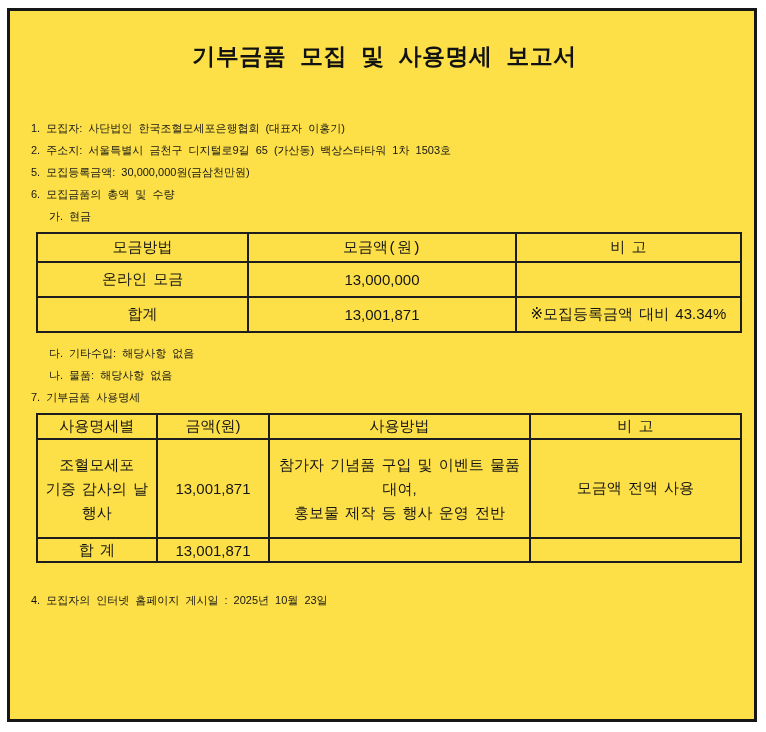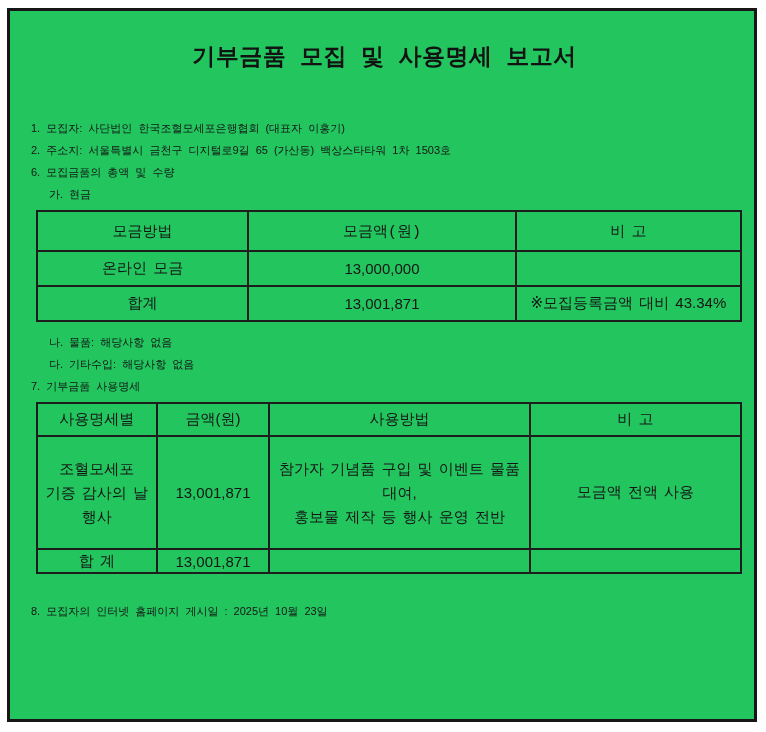"기부금품 모집 및 사용명세 보고서" .frame { background: #22c55e -> #fde047 }
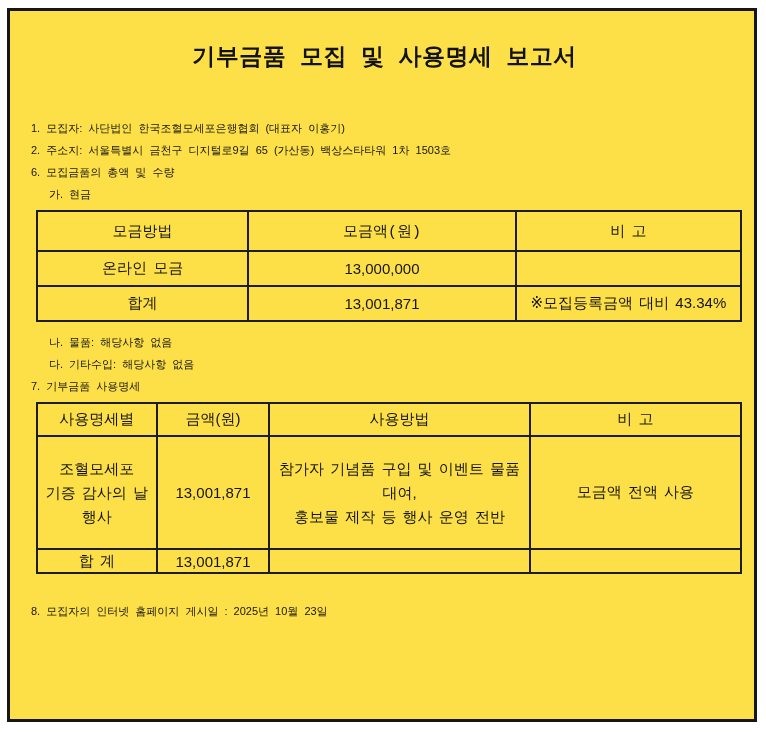"5. 모집등록금액: 30,000,000원(금삼천만원)" div.line { html: none -> <div>5. 모집등록금액: 30,000,000원(금삼천만원)</div> }
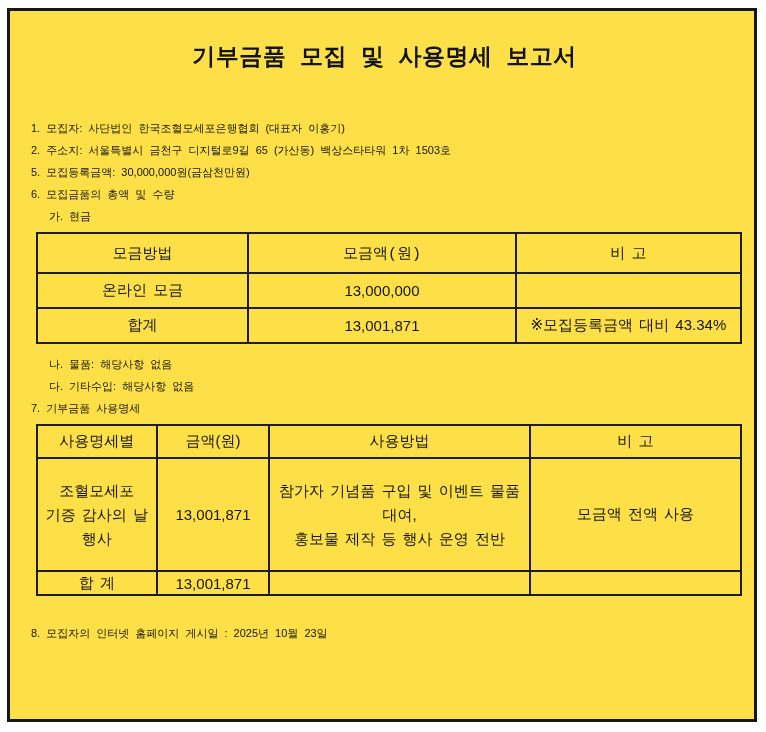"모금방법" .t1 th { height: 40px -> 29px }
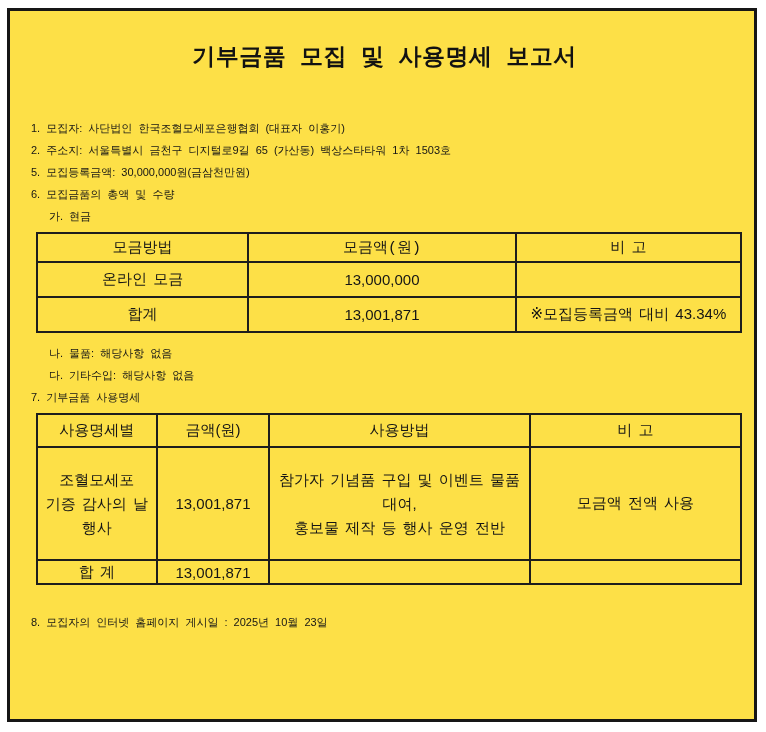"나. 물품: 해당사항 없음" div.line { order: before "다. 기타수입: 해당사항 없음" -> after "다. 기타수입: 해당사항 없음" }
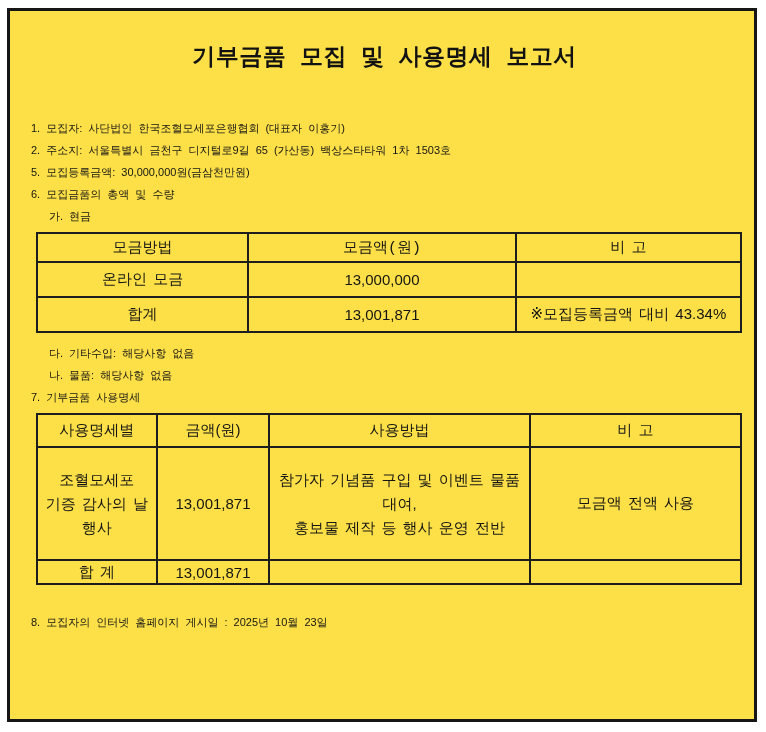"사용명세별" .t2 th { height: 33px -> 25px }
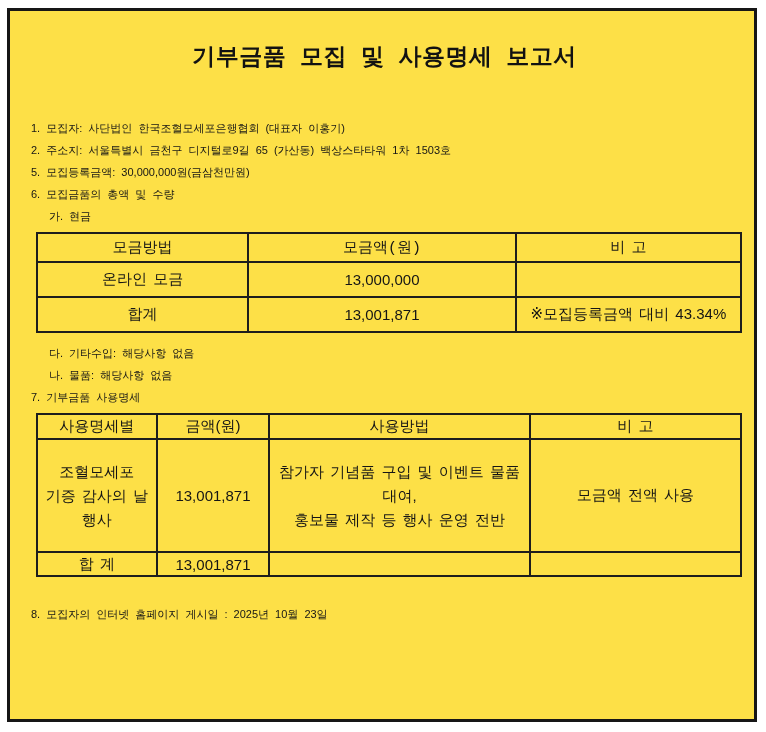"조혈모세포" .t2 .row-main td { height: 113px -> 99px }
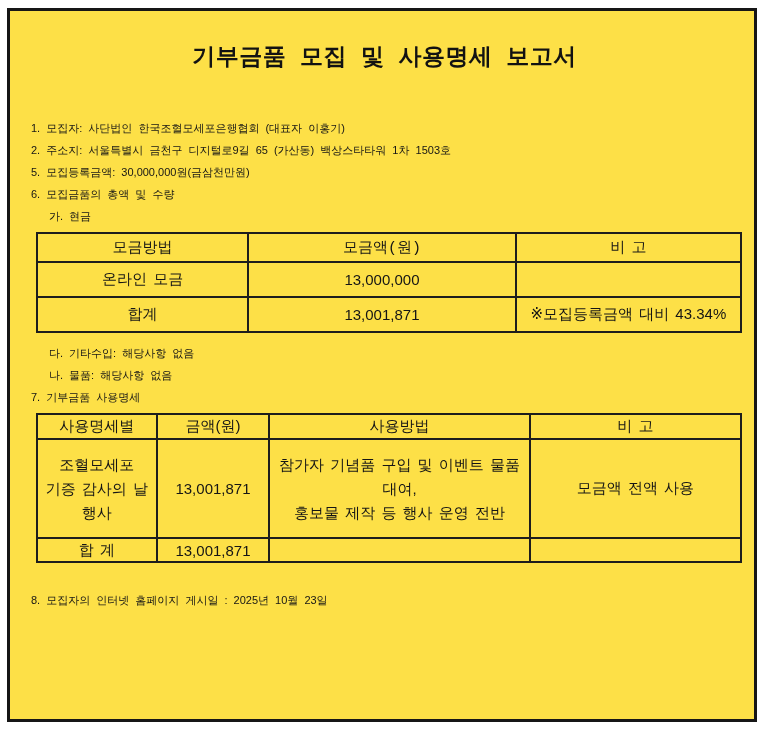"8. 모집자의 인터넷 홈페이지 게시일" div.line { text: 8 -> 4 }
